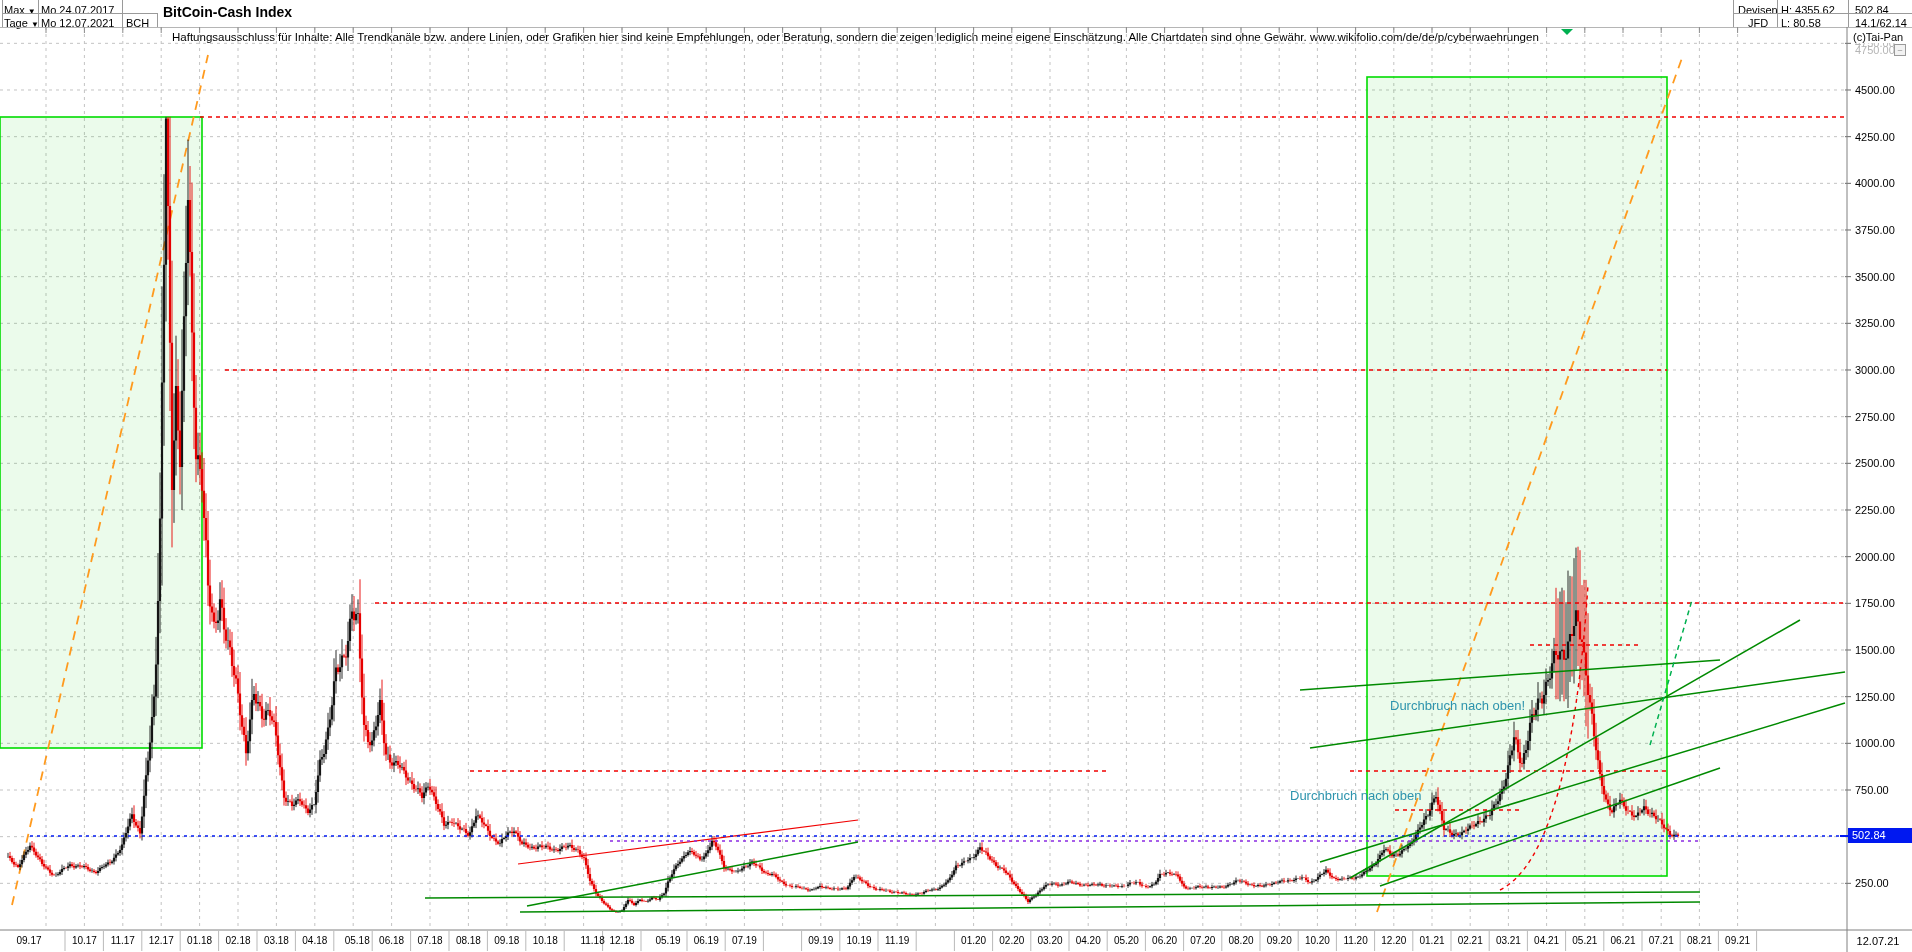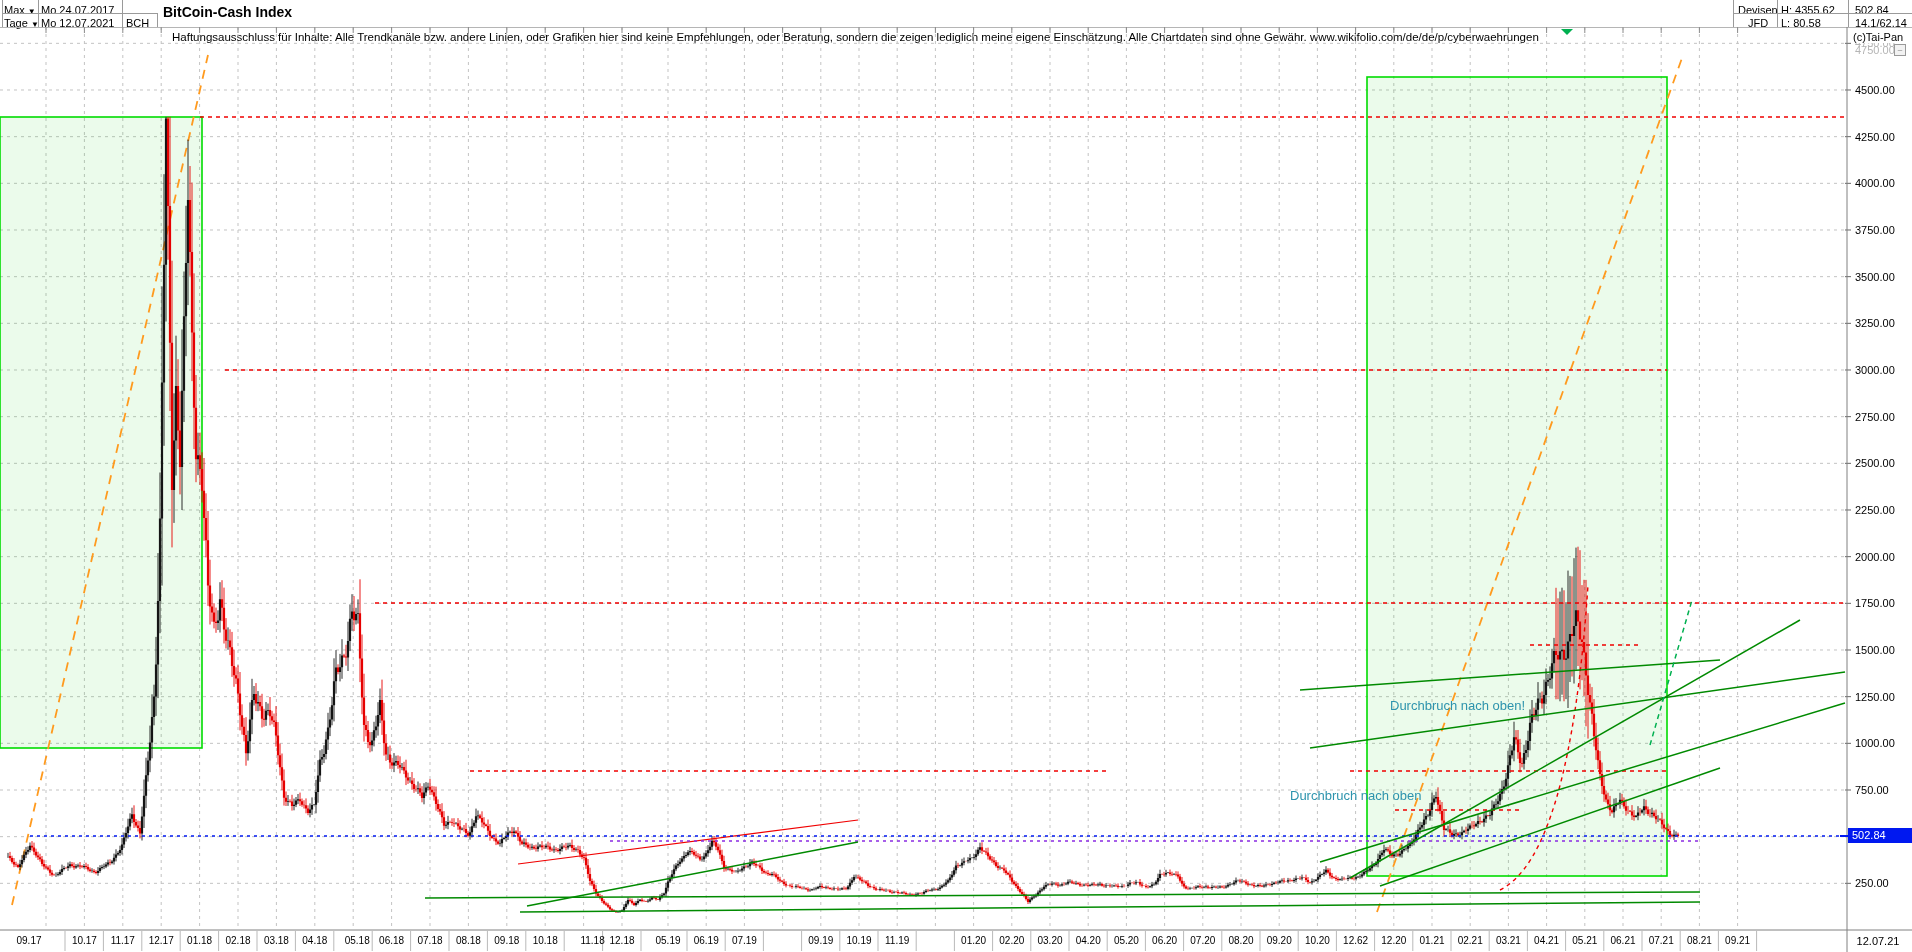"12.62" div.xlab { text: 12.62 -> 11.20 }
